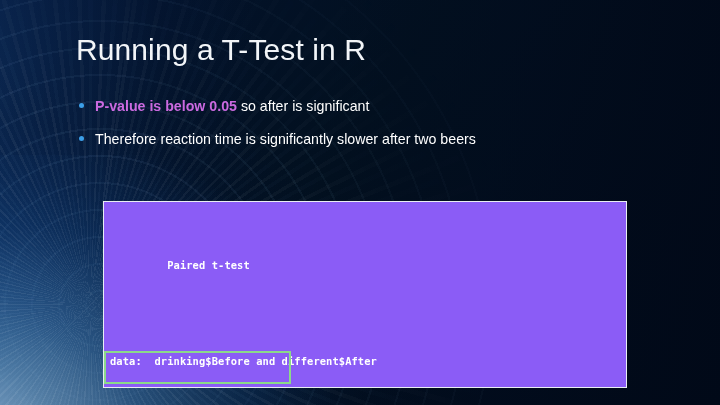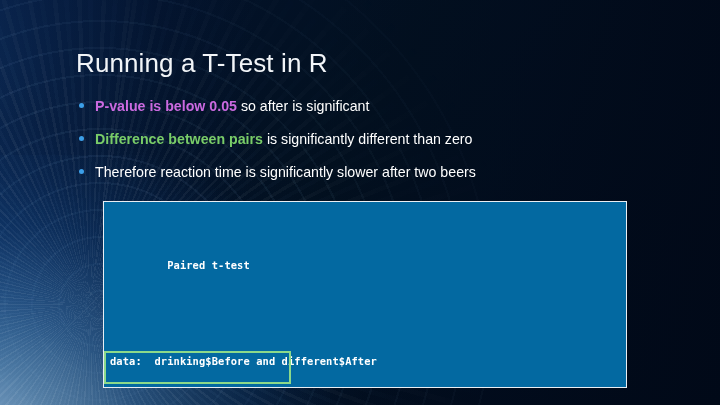"Running a T-Test in R" #title { font-size: 26px -> 30px; top: 48px -> 33px }
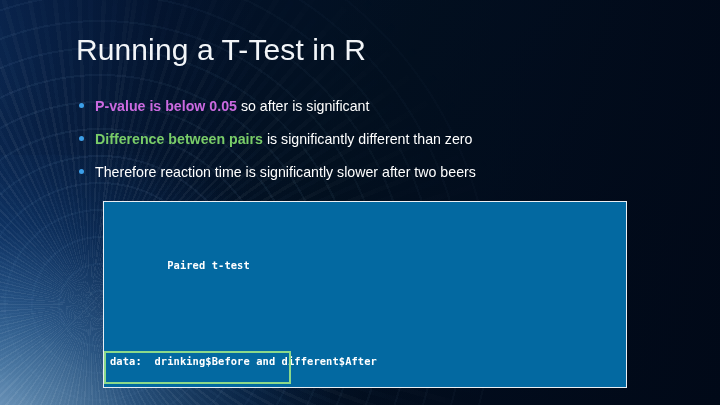"Difference between pairs is" div.bullet-row { html: <div> <span></span> <span>Difference between pairs</span><span> is significantly different than zero</span> </div> -> none }
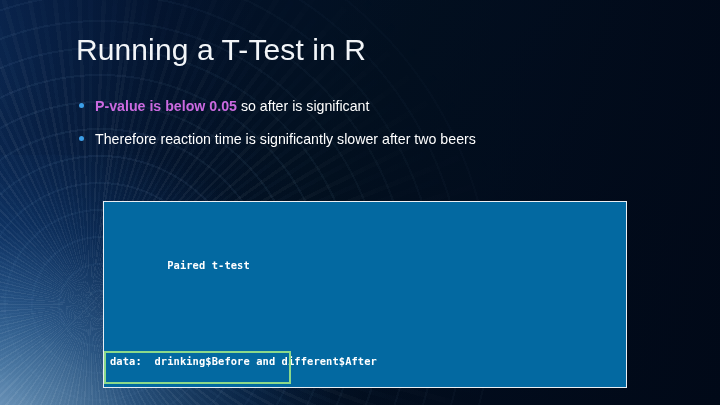"Paired t-test" #console { background: #0369a1 -> #8b5cf6 }
